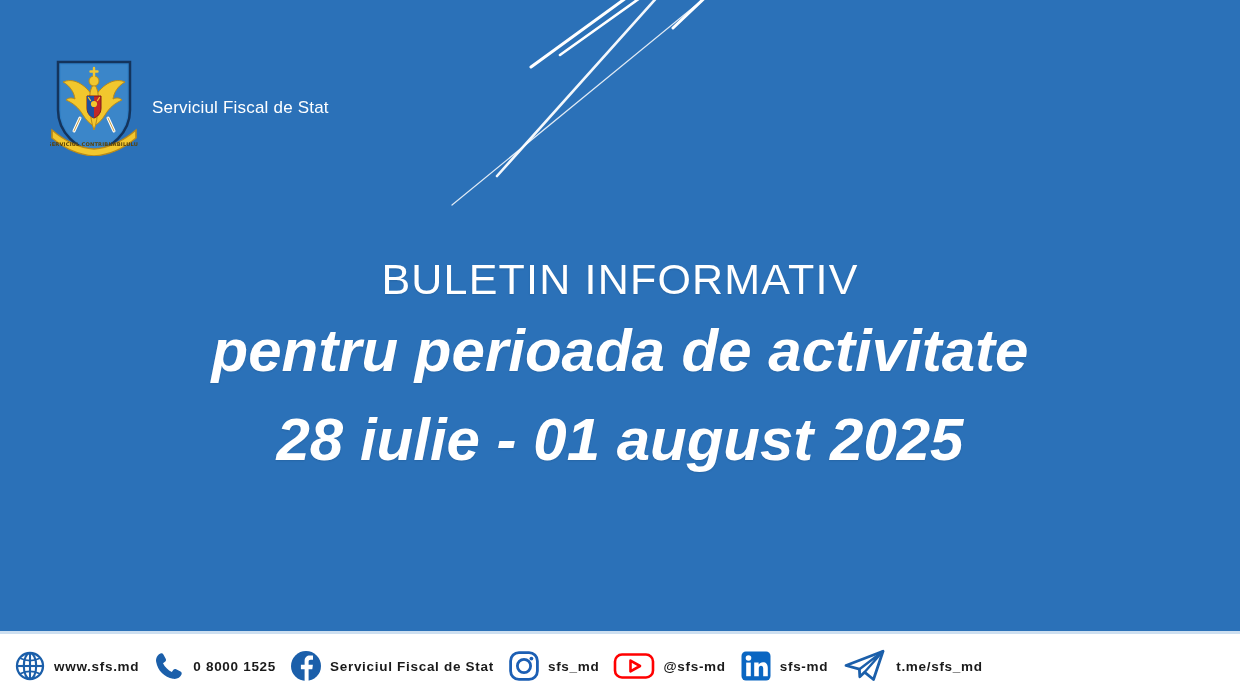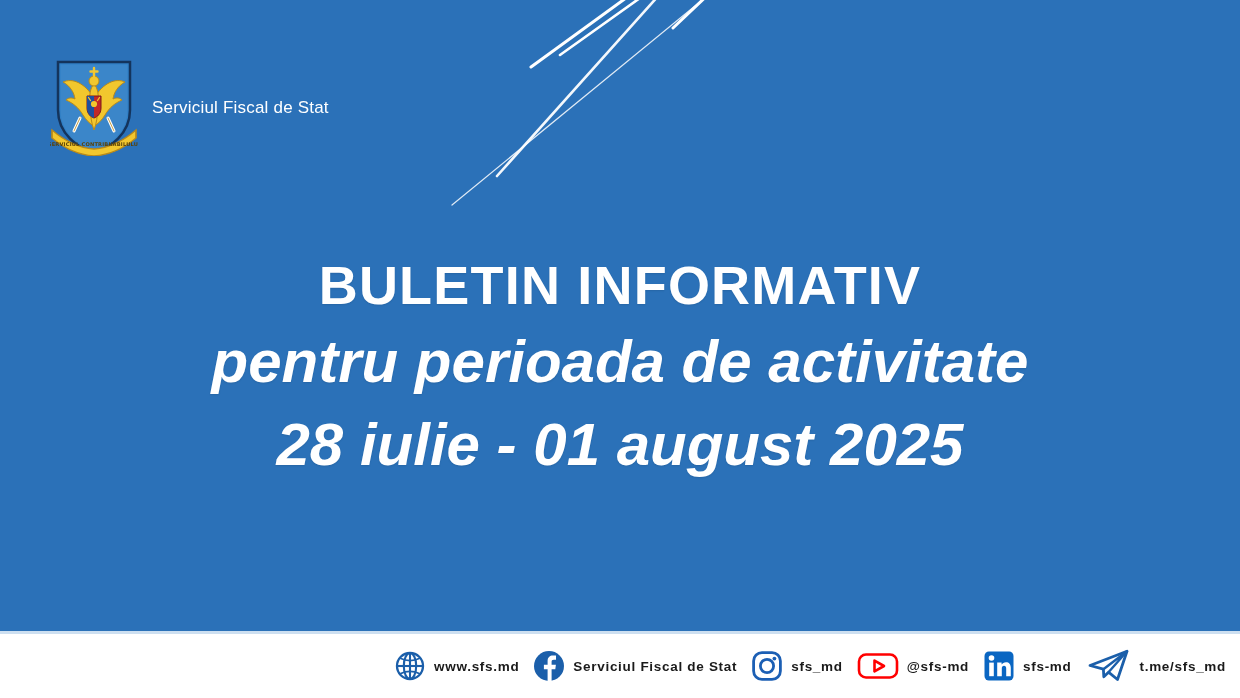"BULETIN INFORMATIV" .title-main { font-size: 54px -> 43px; font-weight: bold -> normal }
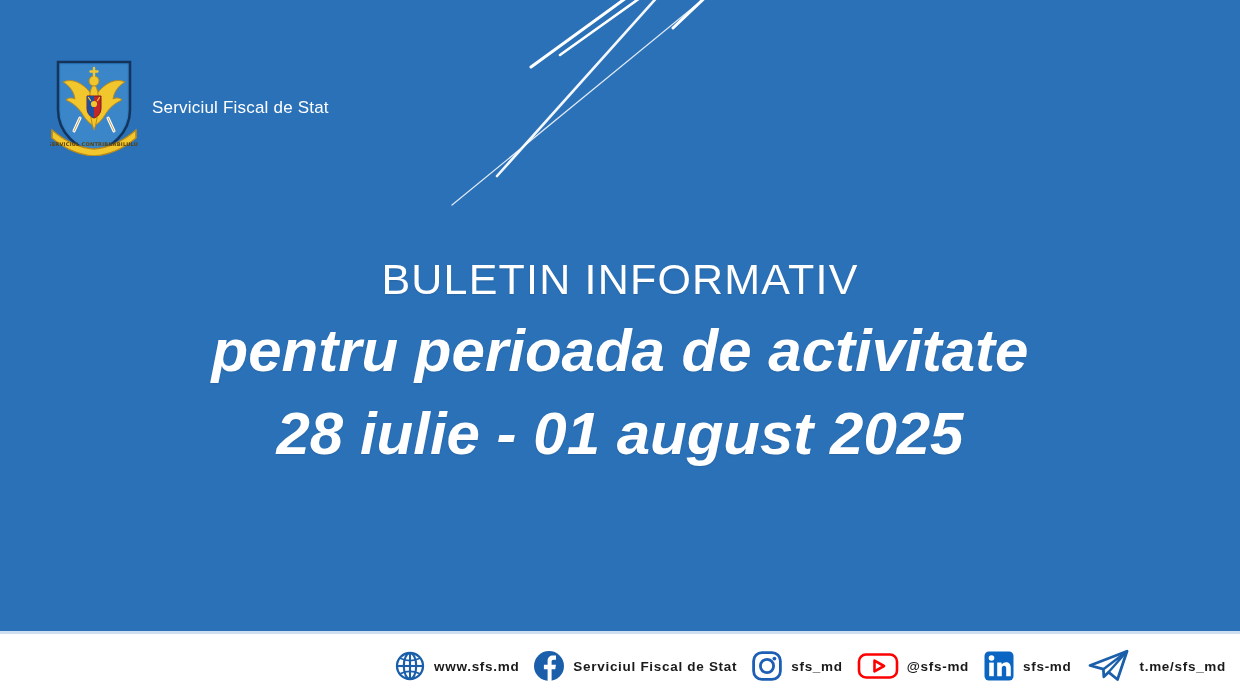"28 iulie - 01 august" div.title-sub { margin-top: 7px -> 13px }
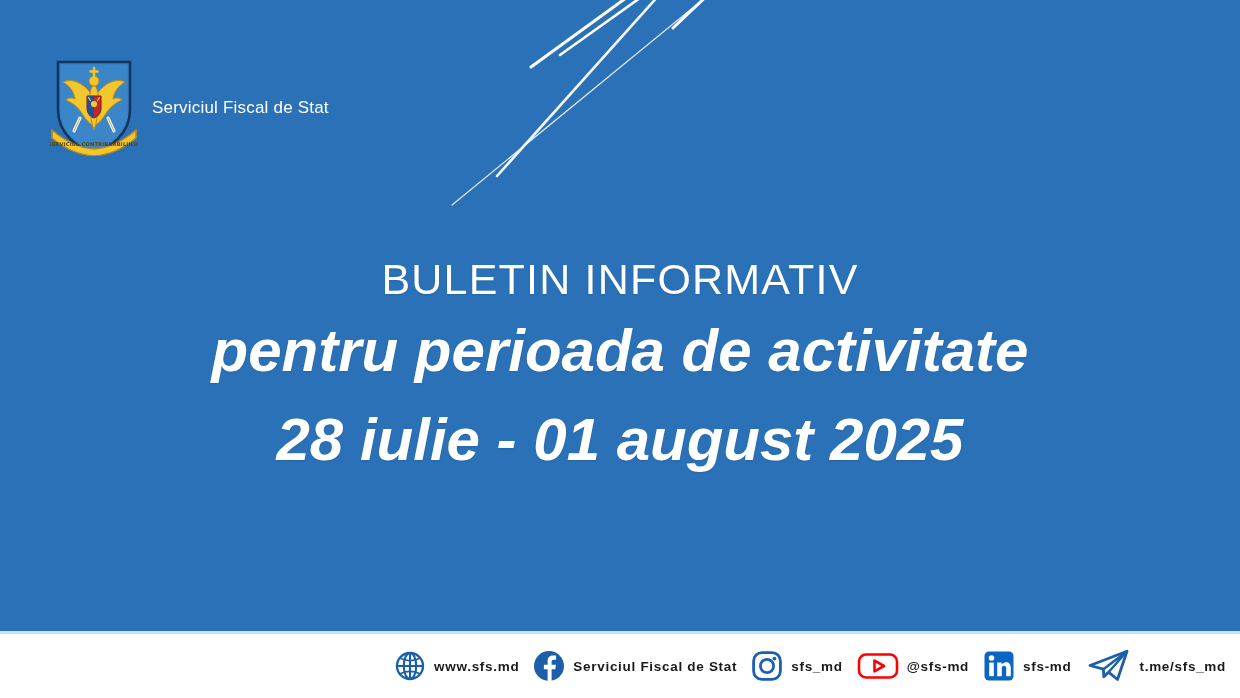"www.sfs.md" .footer { justify-content: flex-end -> flex-start }
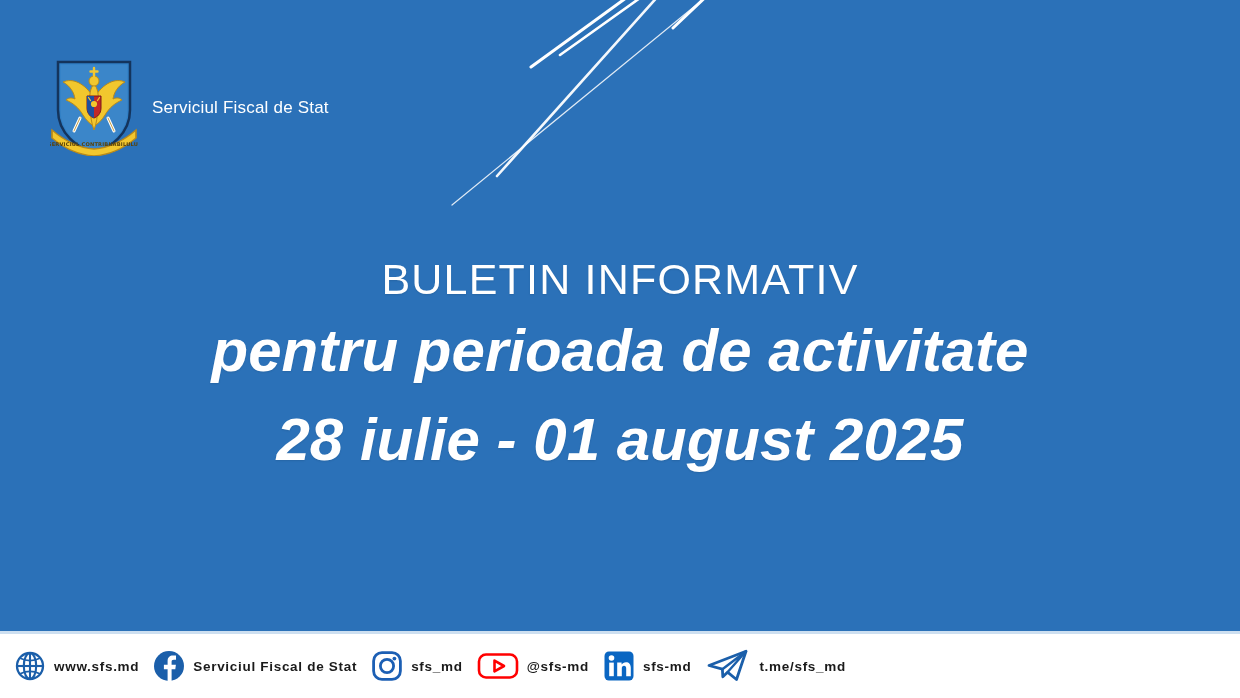"0 8000 1525" div.contact { html: none -> <div> <span> <svg> <path></path> </svg> </span> <span>0 8000 1525</span> </div> }
